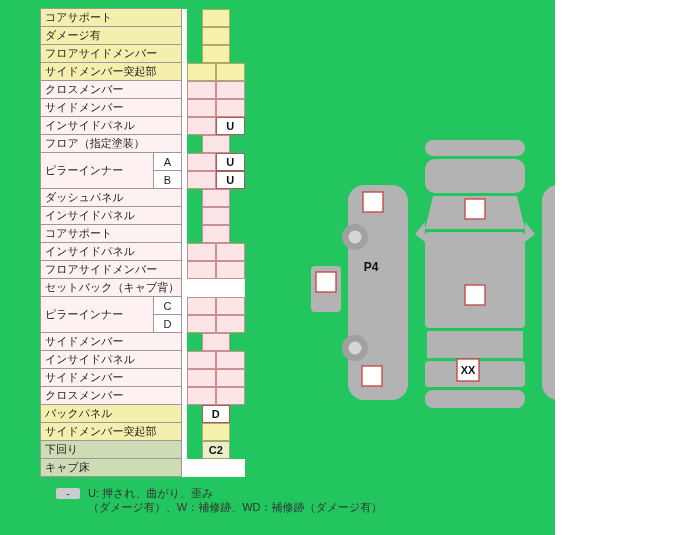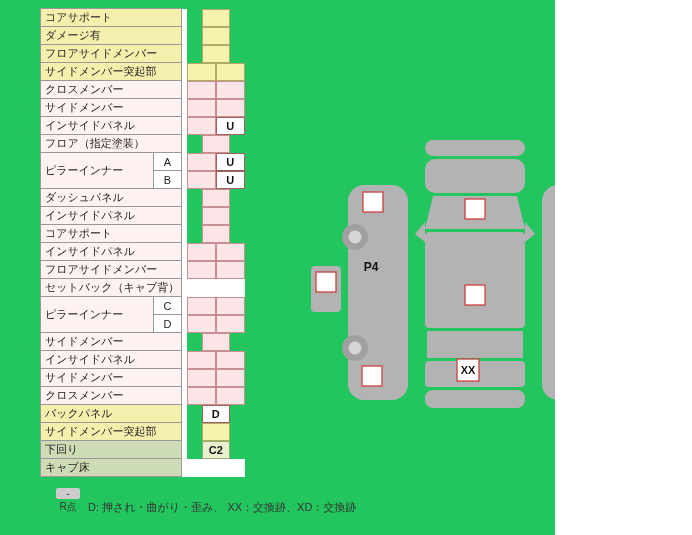"U: 押され、曲がり、歪み" span { html: none -> <span>U: 押され、曲がり、歪み</span> }
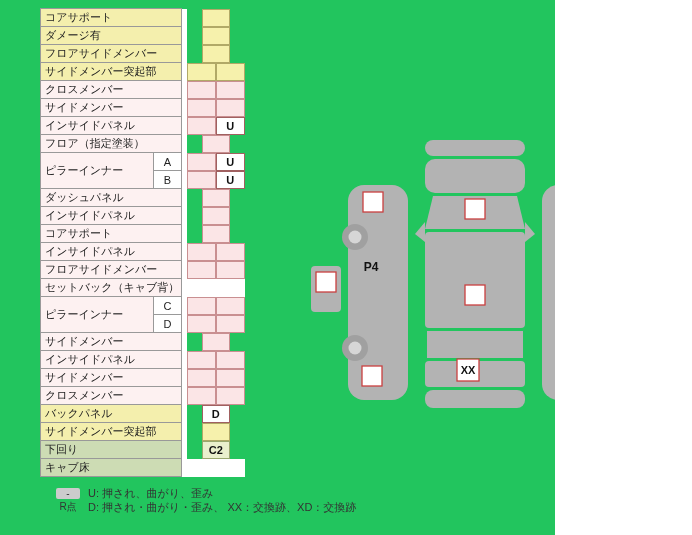"R点" div.legend-row { html: <div> <span>R点</span> <span>D: 押され・曲がり・歪み、 XX：交換跡、XD：交換跡</span> </div> -> none }
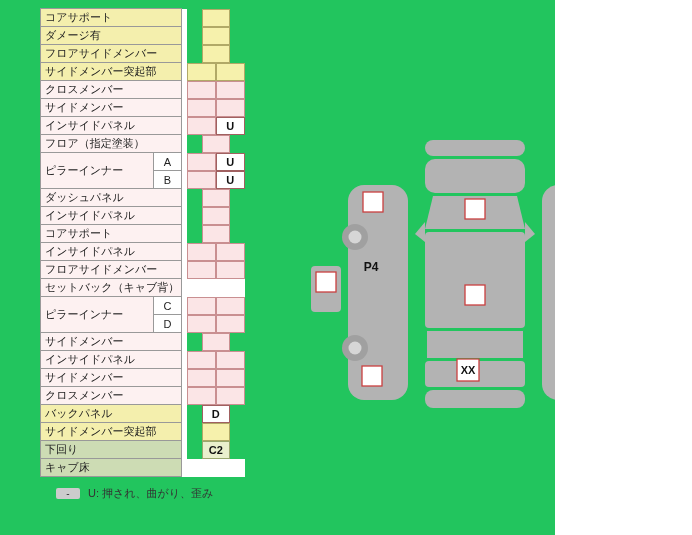"（ダメージ有）、W：補修跡、WD：補修跡（ダメージ有）" div.legend-row { html: none -> <div> <span>（ダメージ有）、W：補修跡、WD：補修跡（ダメージ有）</span> </div> }
